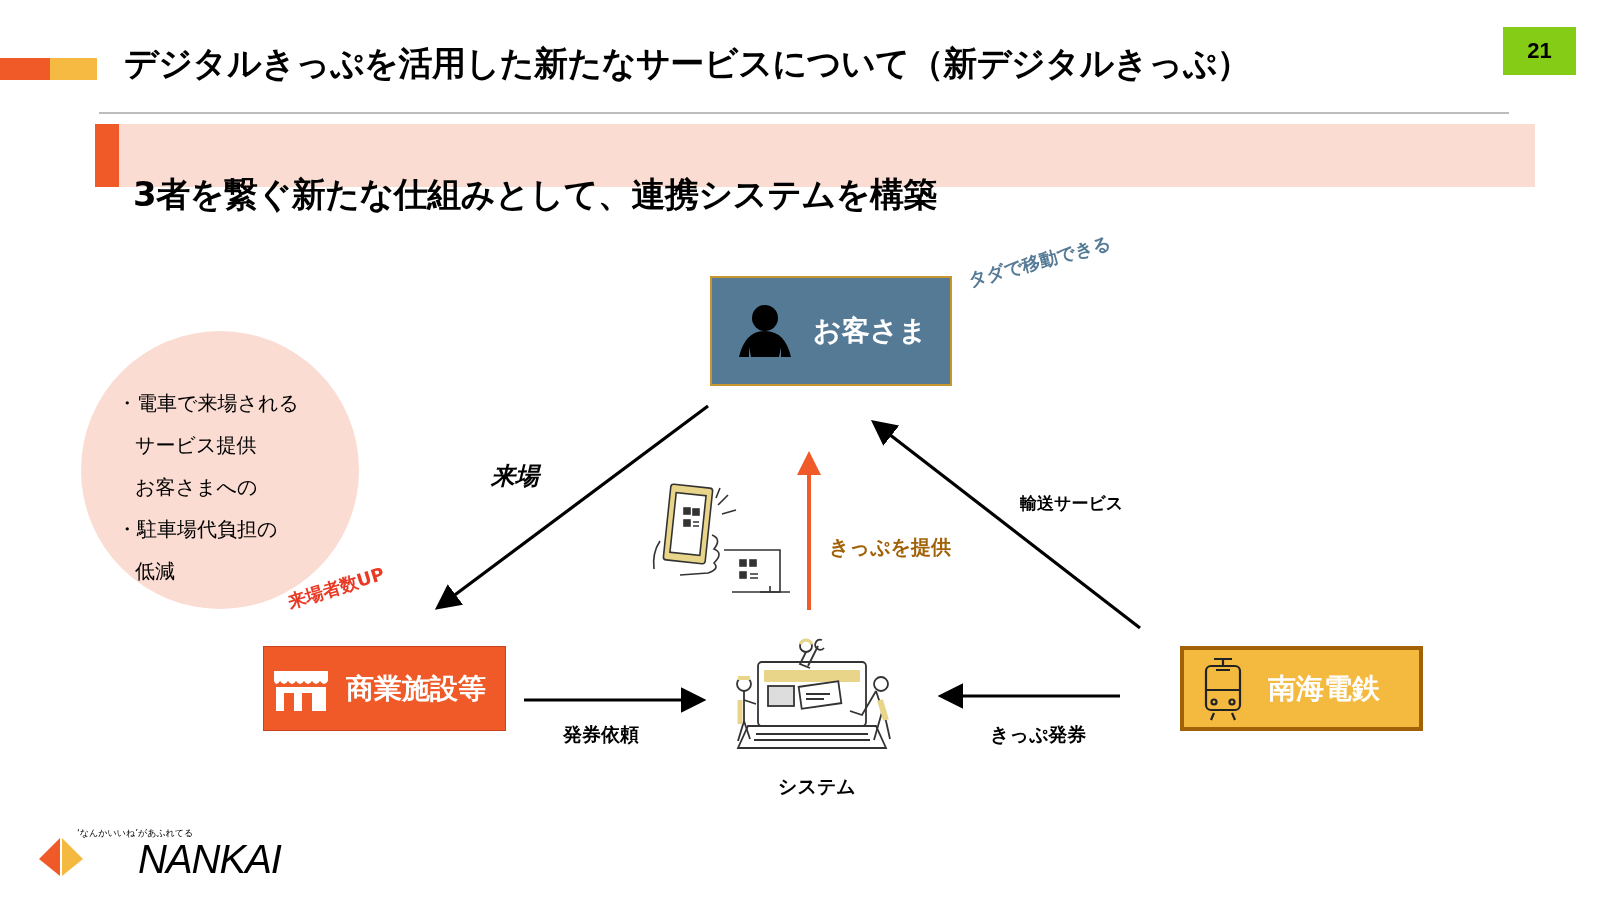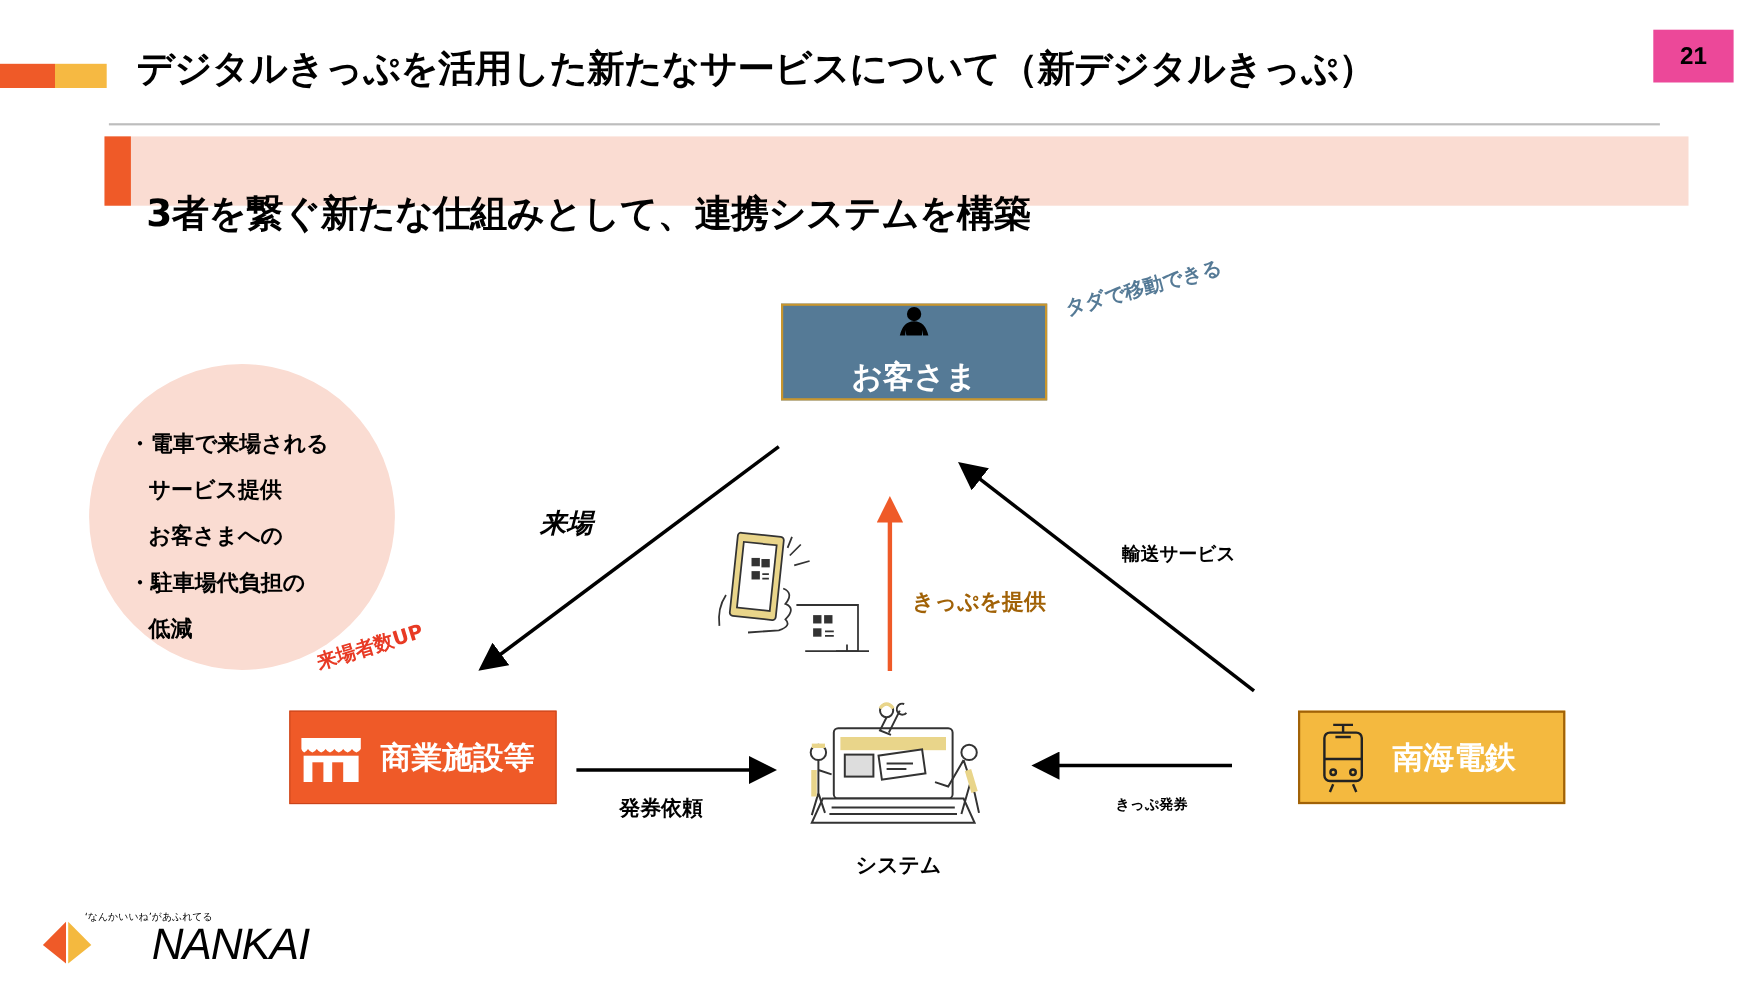"21" .page-num { background: #ec4899 -> #84cc16 }
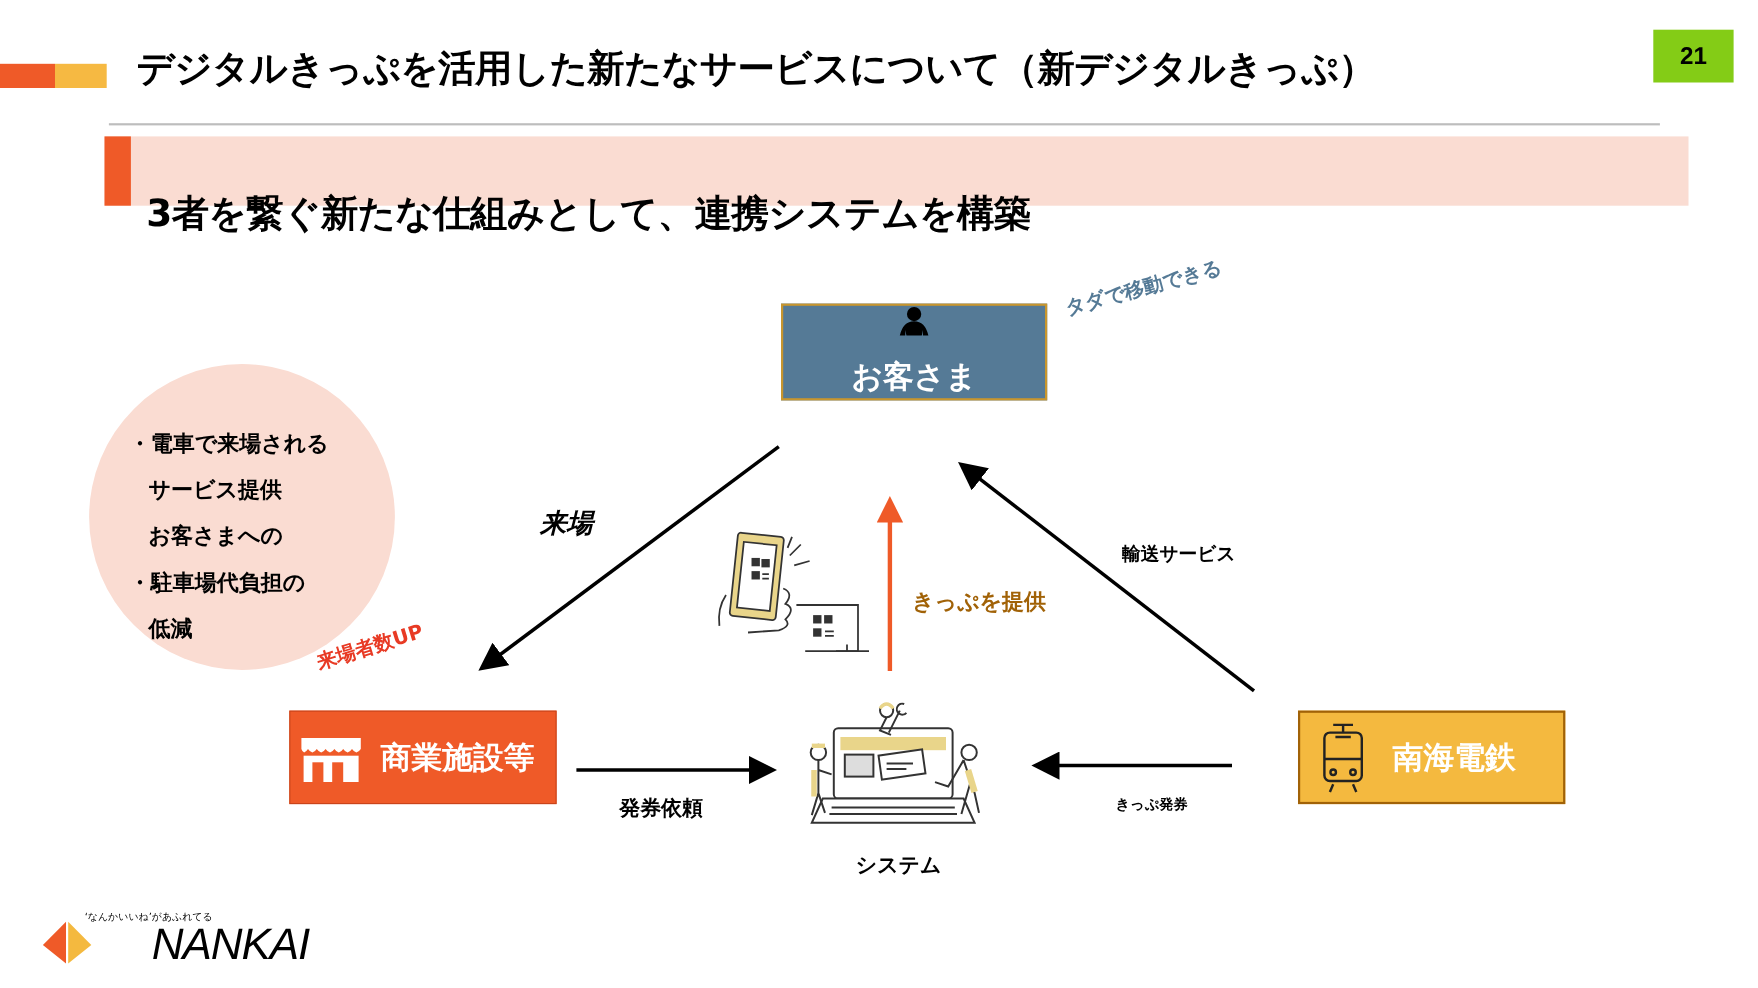"お客さま" .node-customer { flex-direction: column -> none; height: 88px -> 110px }
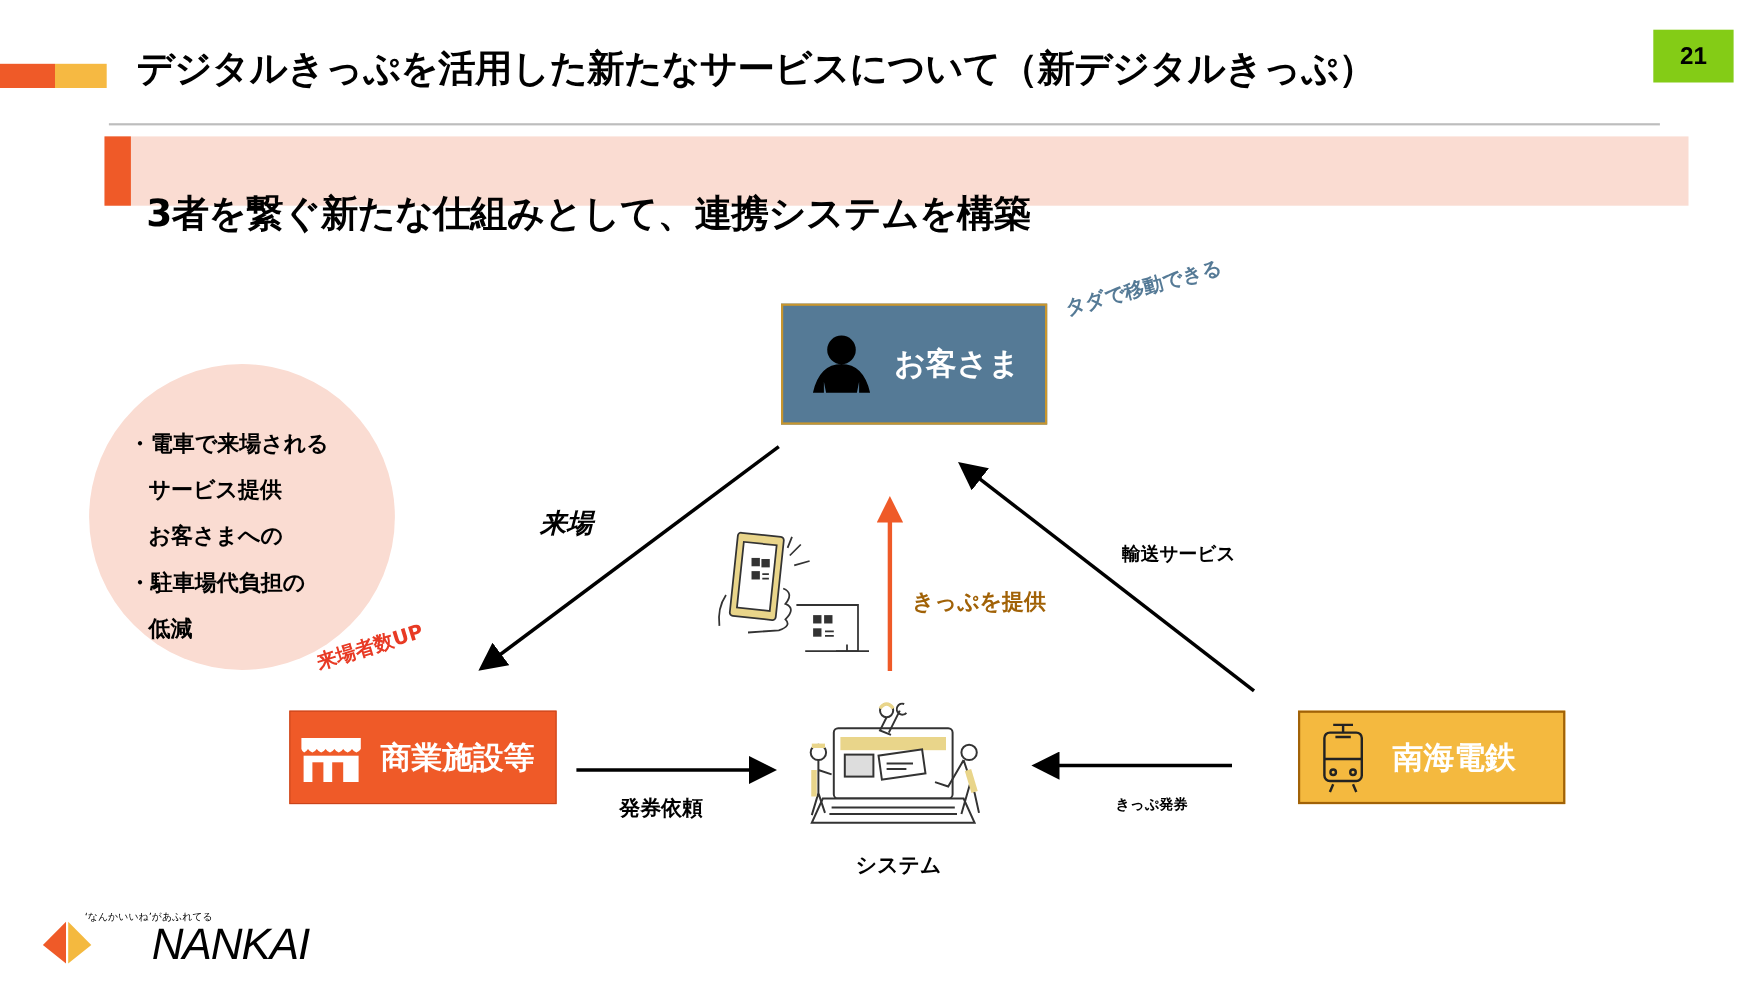"・電車で来場される" .benefit-list { font-weight: bold -> normal }
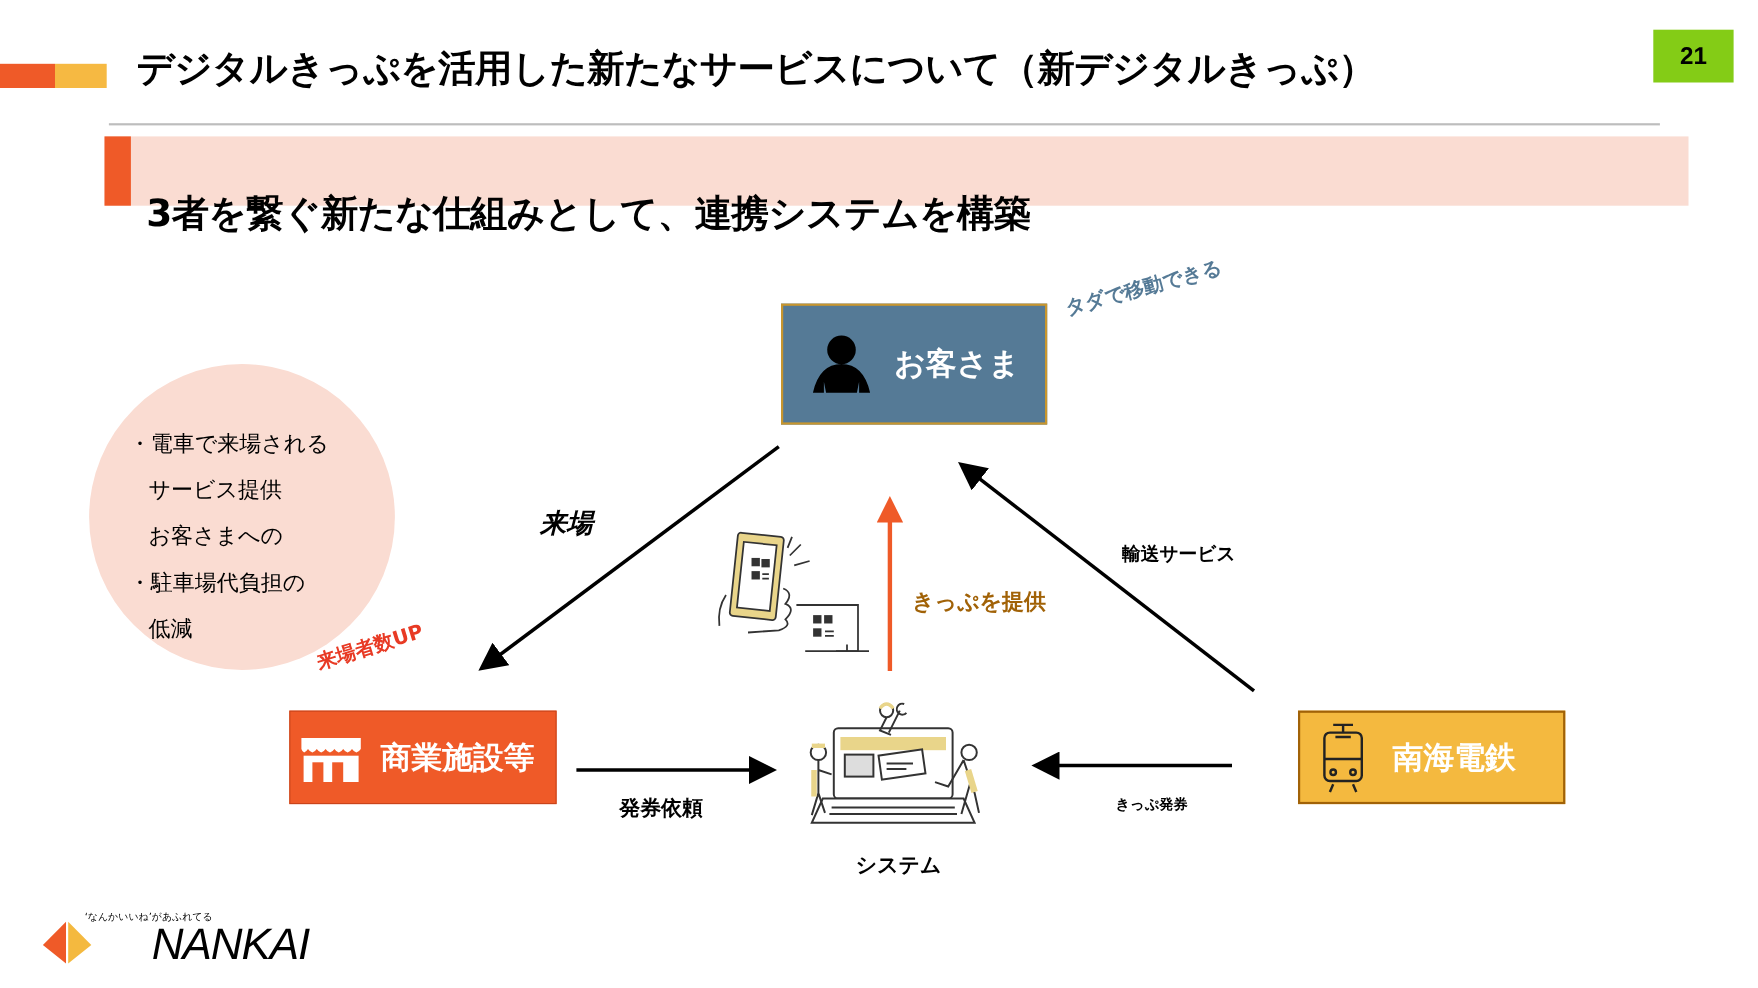"南海電鉄" .node-nankai { border: 2px solid #a16207 -> 4px solid #a16207 }
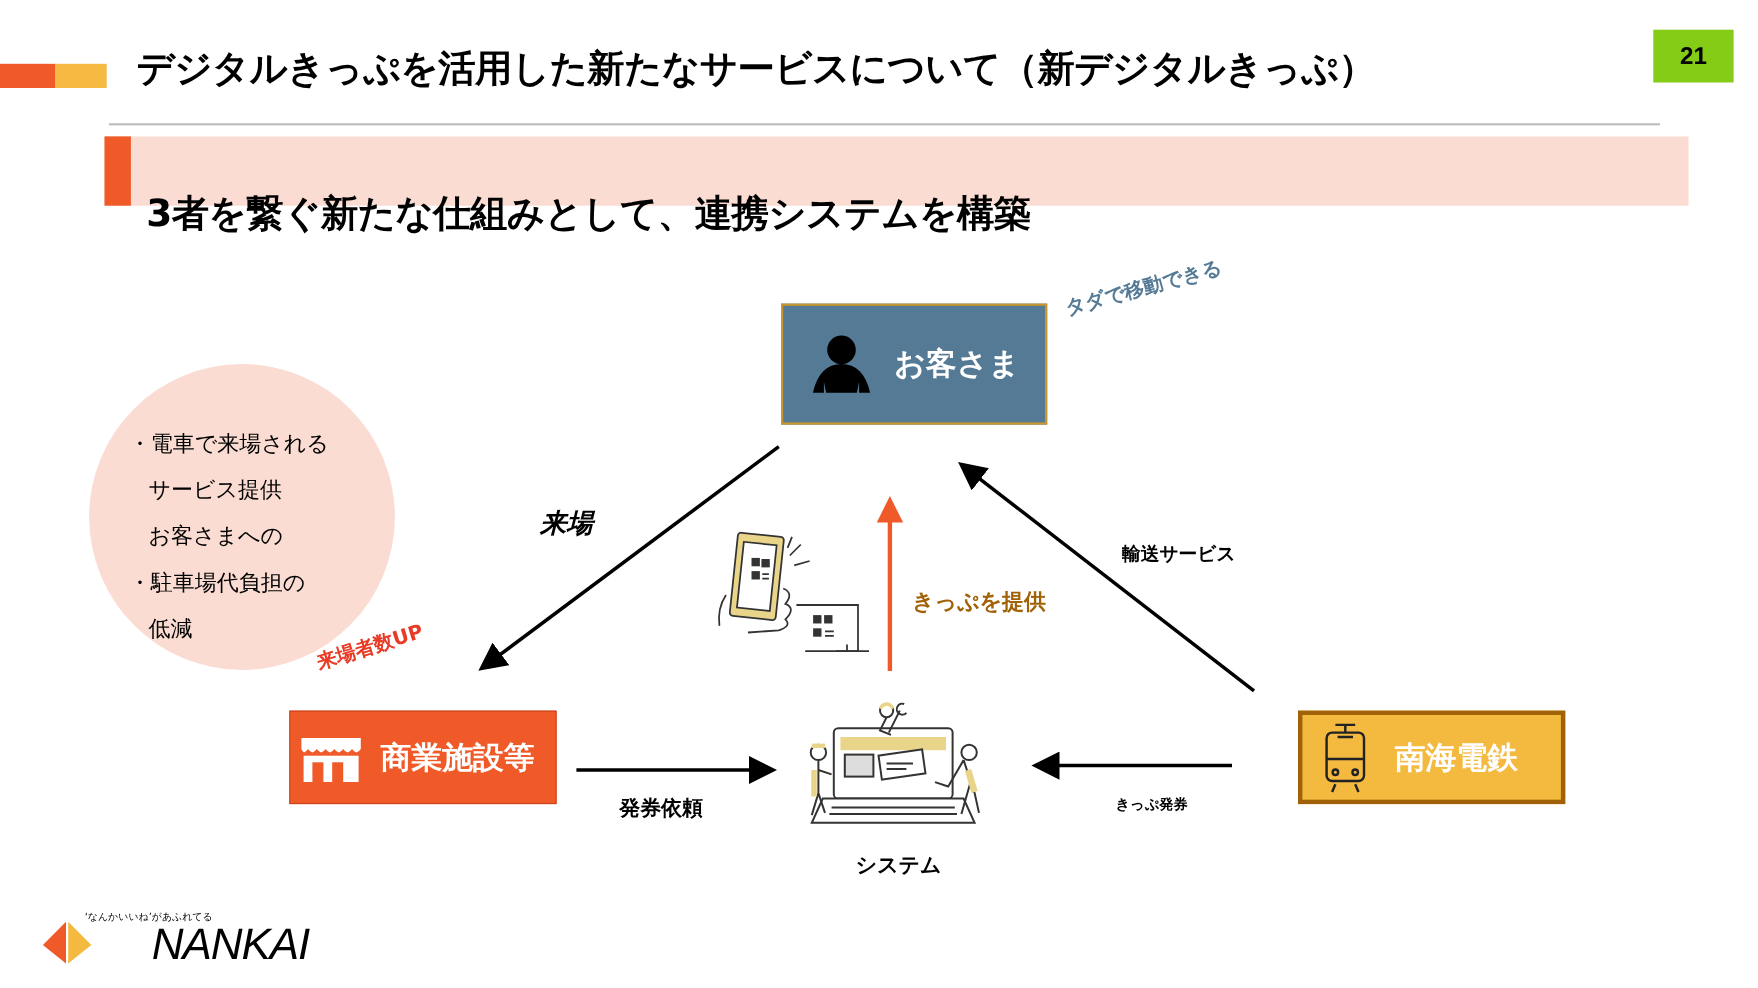"きっぷ発券" .lbl-issue { font-size: 13px -> 19px; margin-left: 24px -> none }
